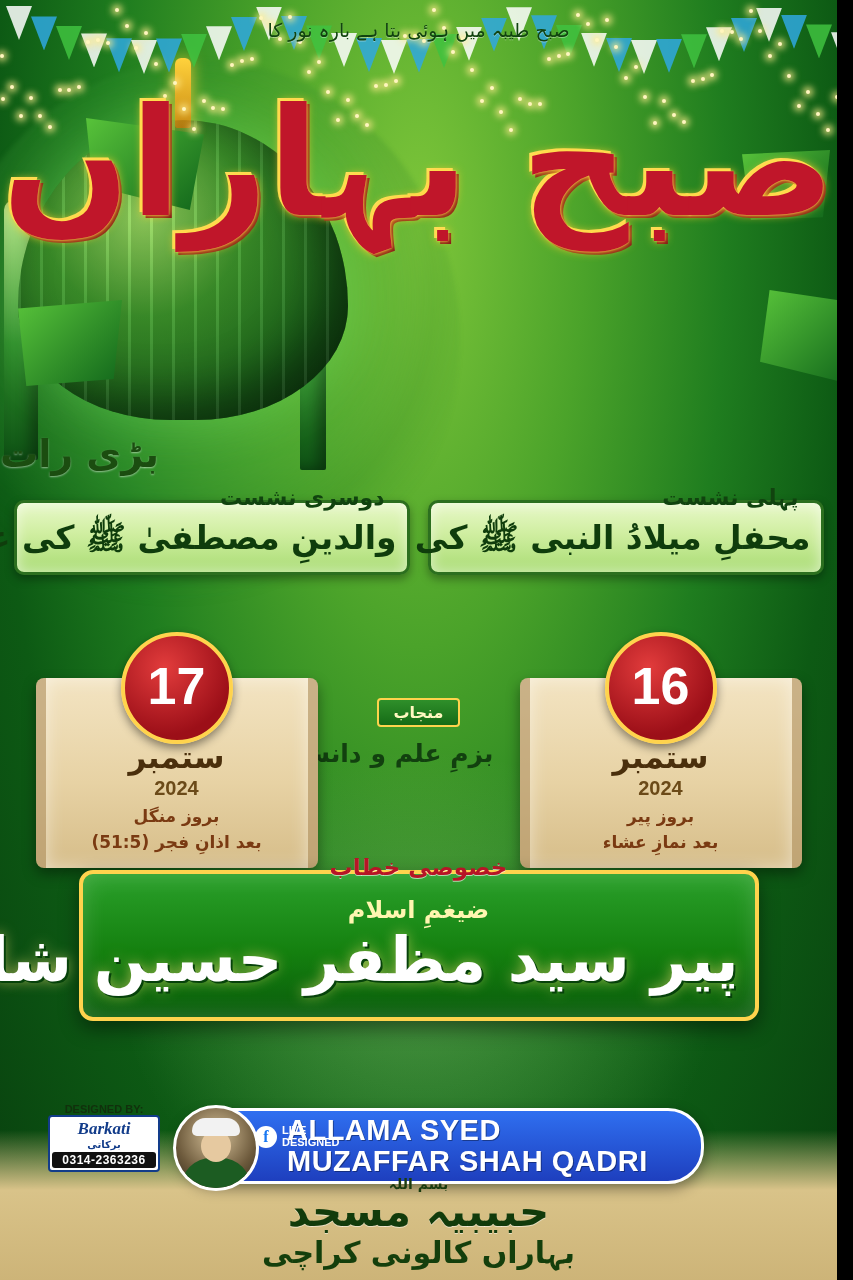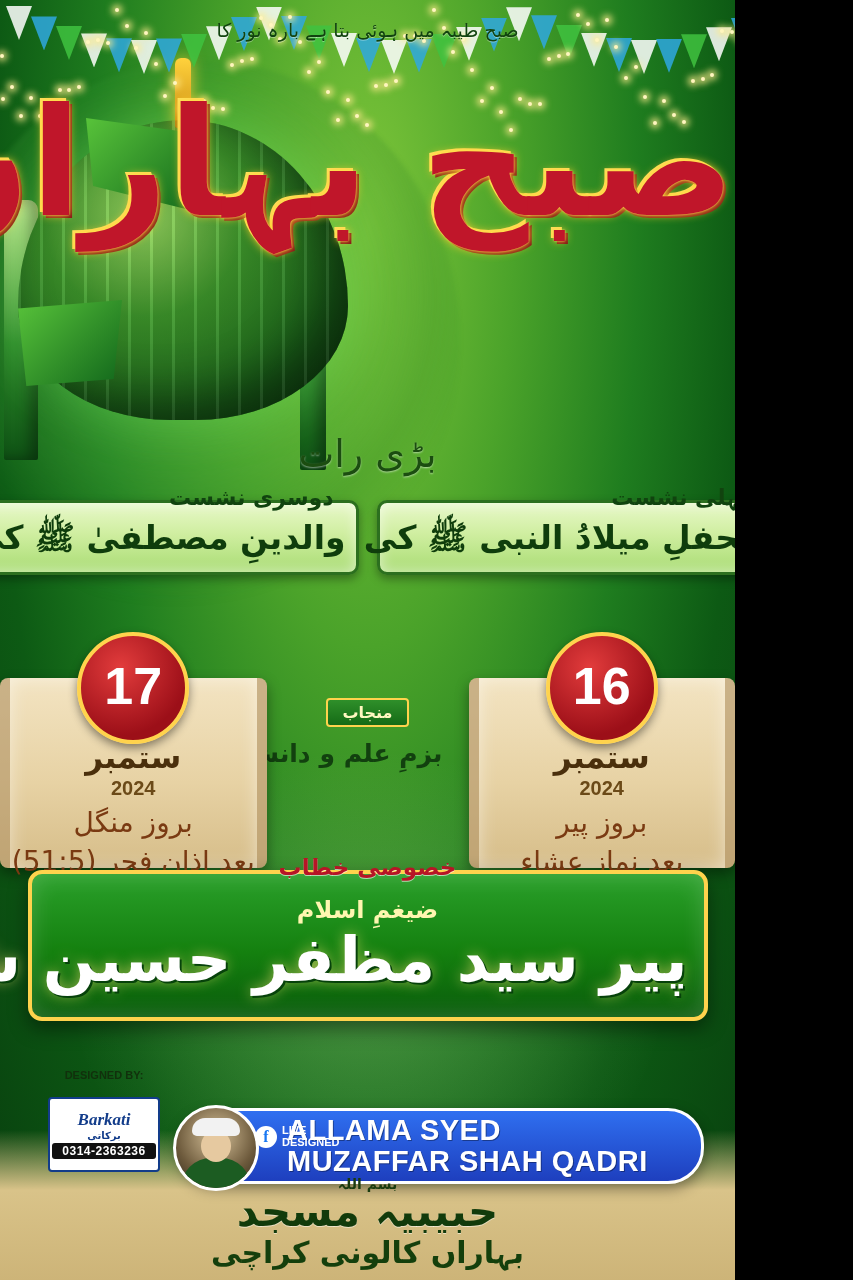"صبح طیبہ میں ہوئی بتا" .poster { width: 735px -> 837px }
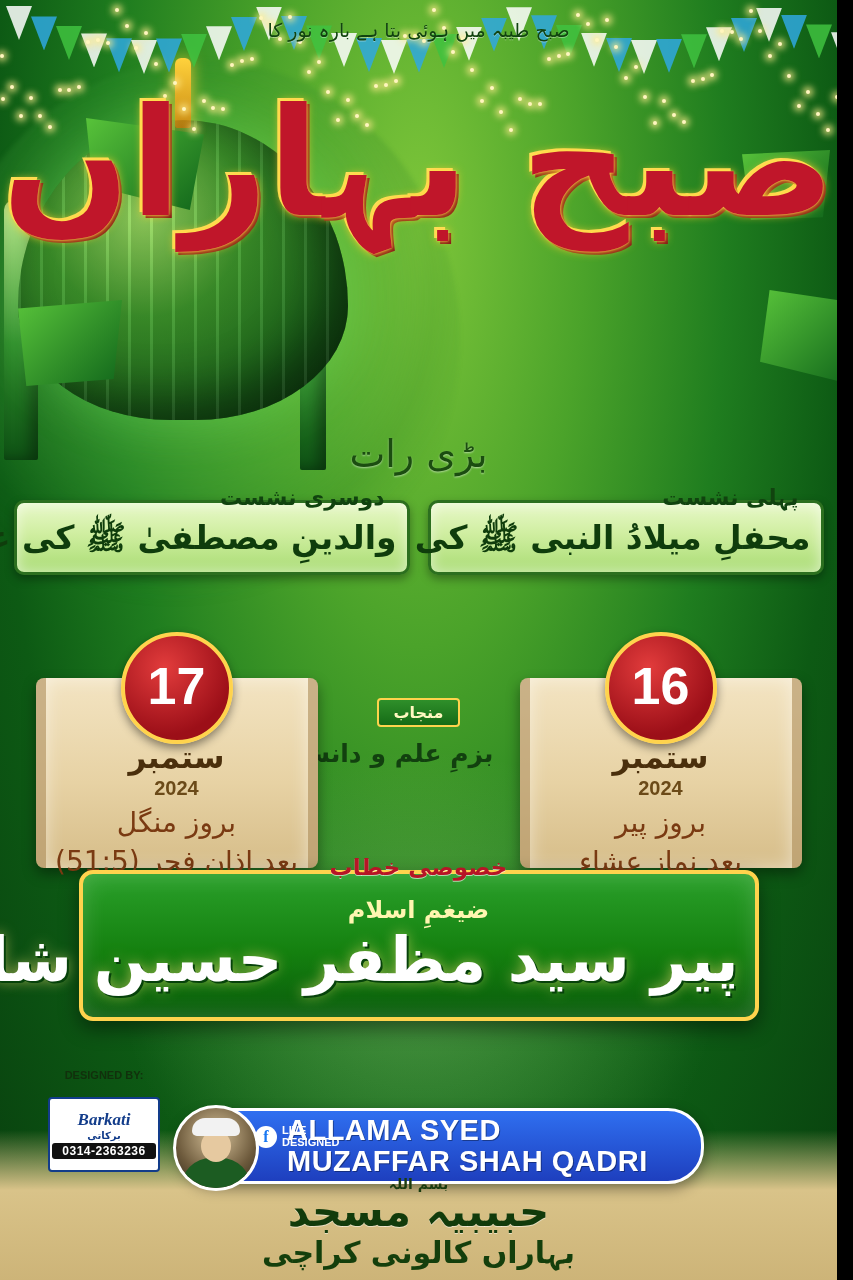"بڑی رات" .subtitle-badi { font-weight: normal -> bold; text-align: center -> left }
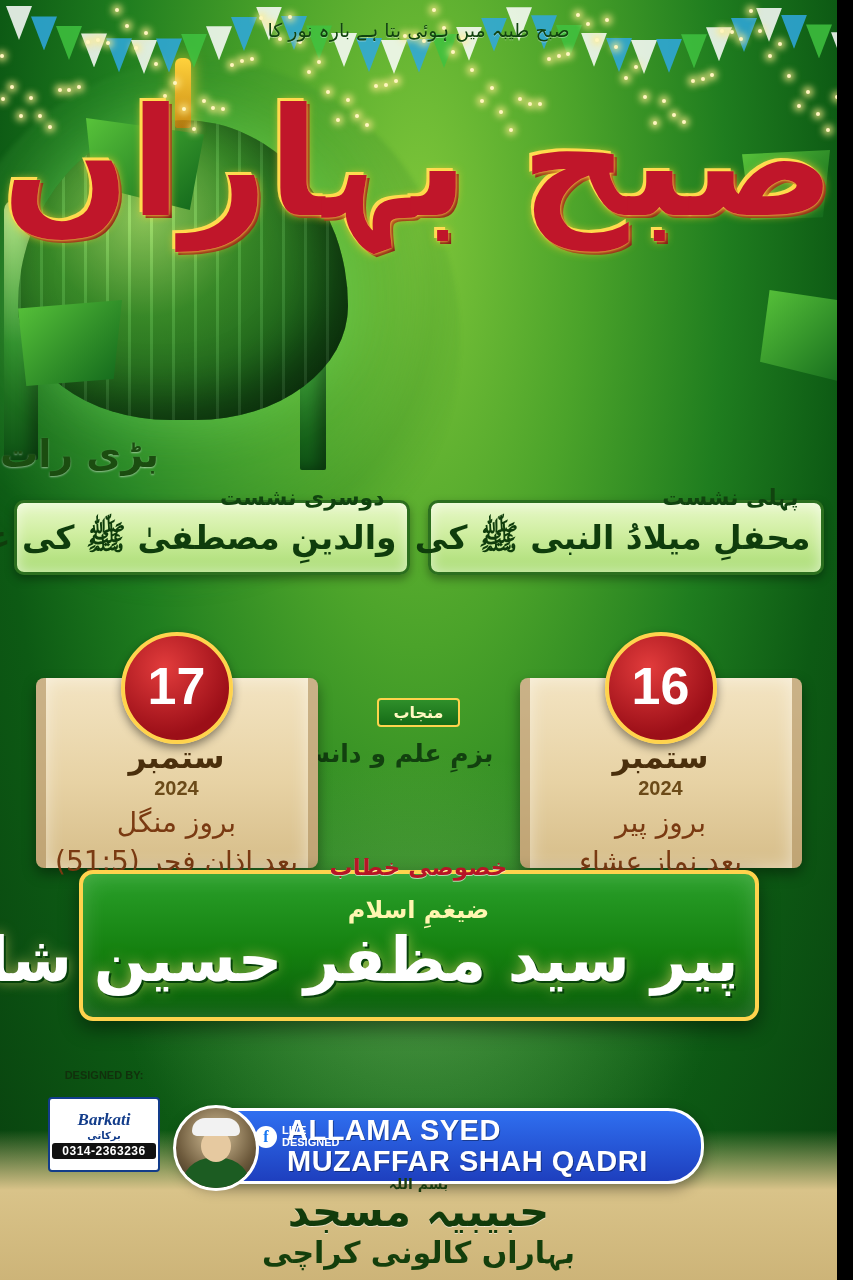"بروز منگل" .scroll-sub { font-size: 28px -> 17px; font-weight: normal -> bold }
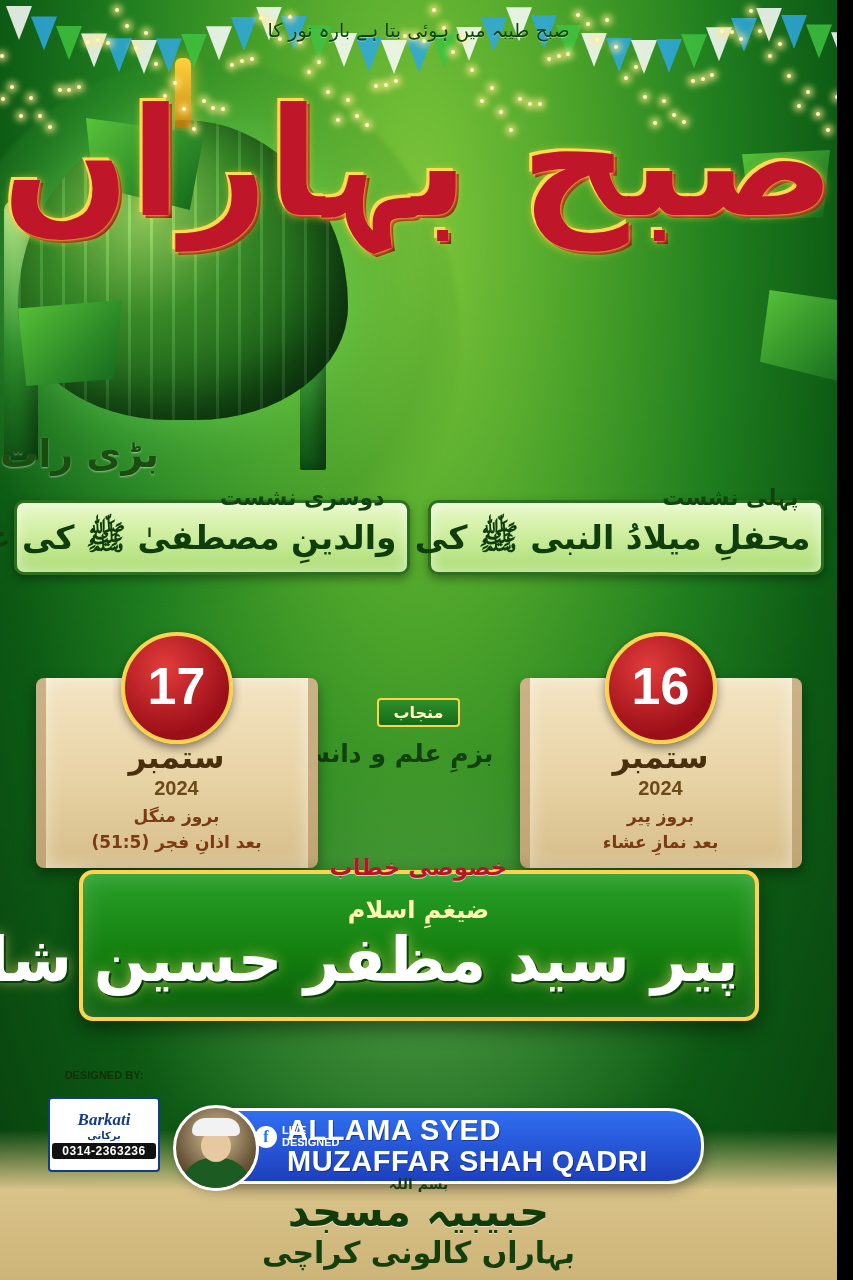"Barkati" .designer-box { margin-top: 16px -> 0; padding: 11px 2px -> 2px 2px }
